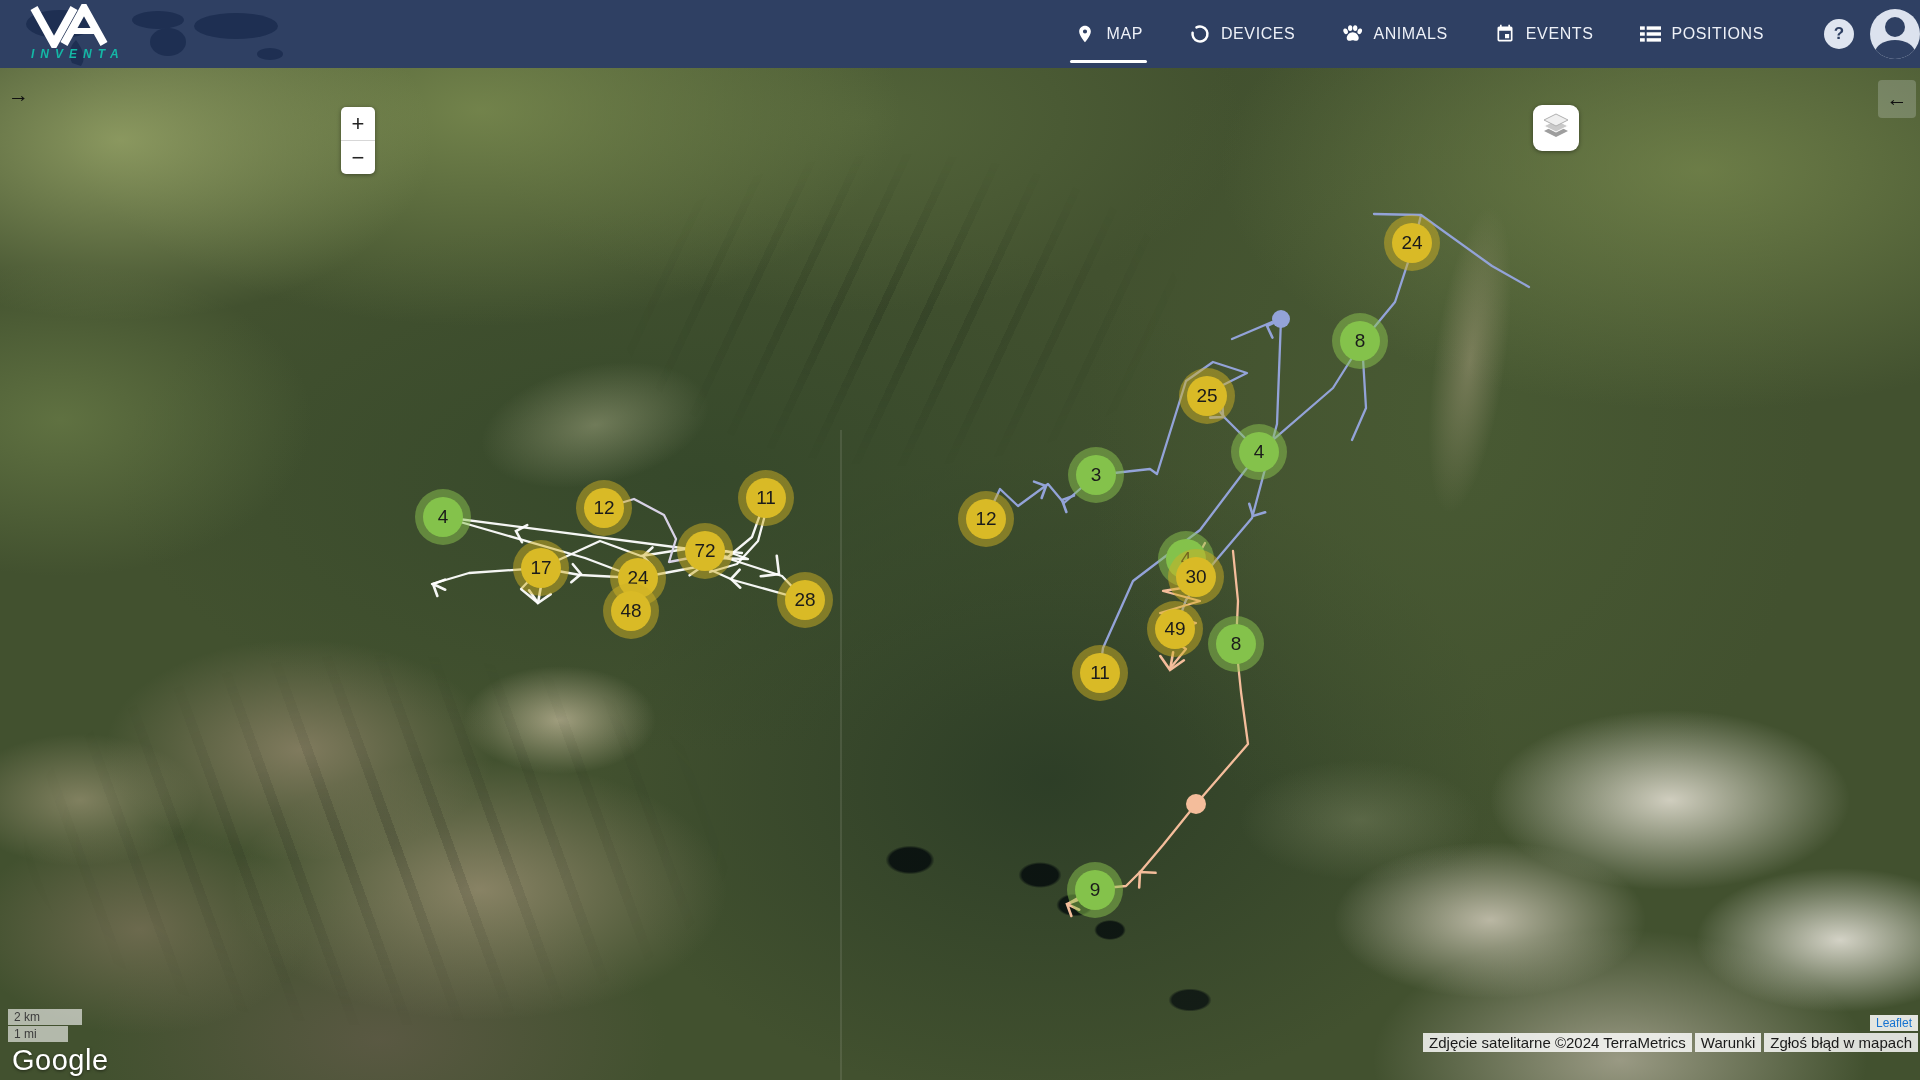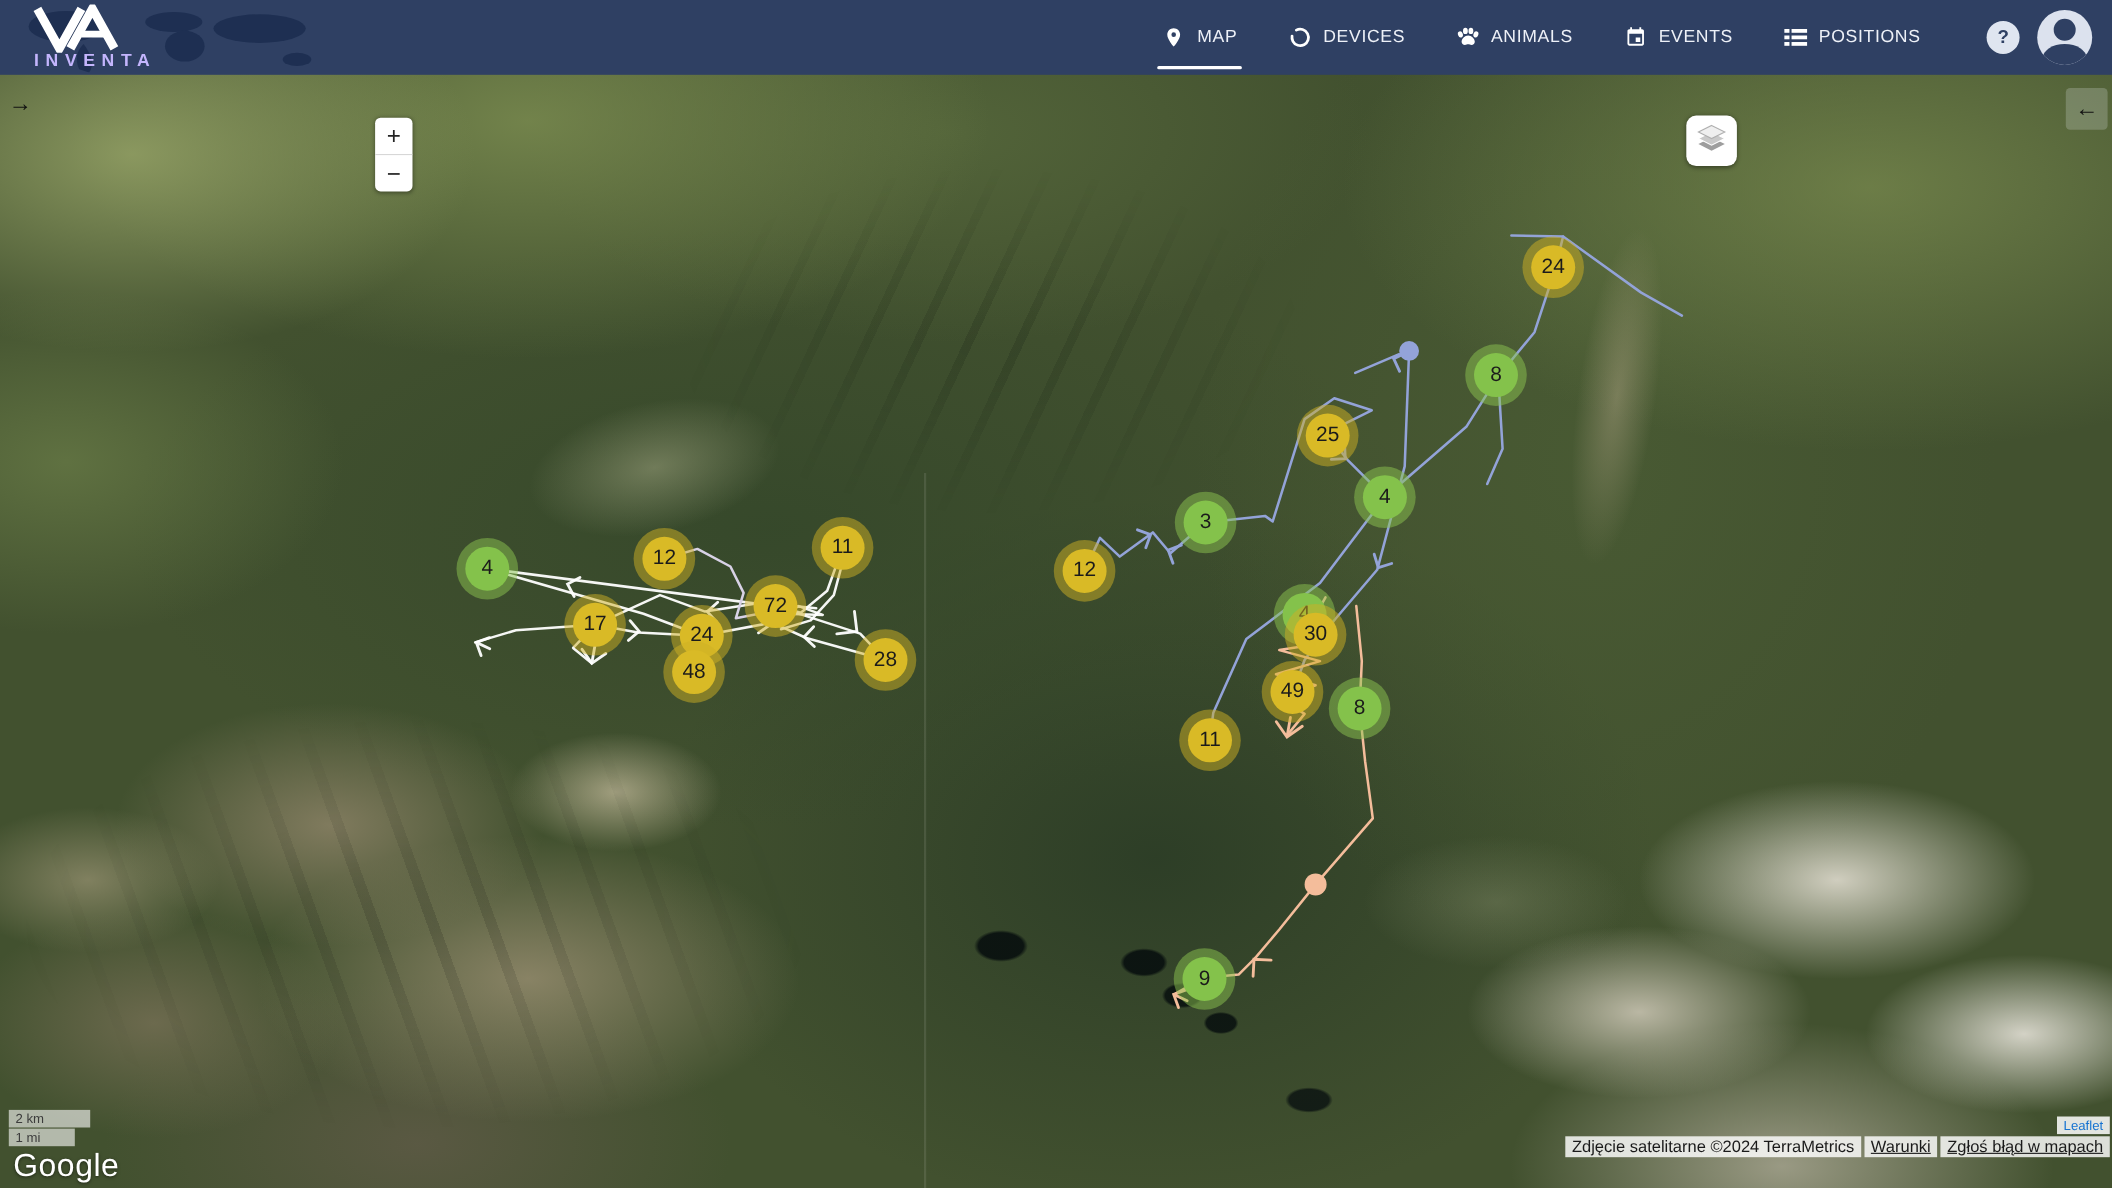"MAP" nav { padding-right: 18px -> none }
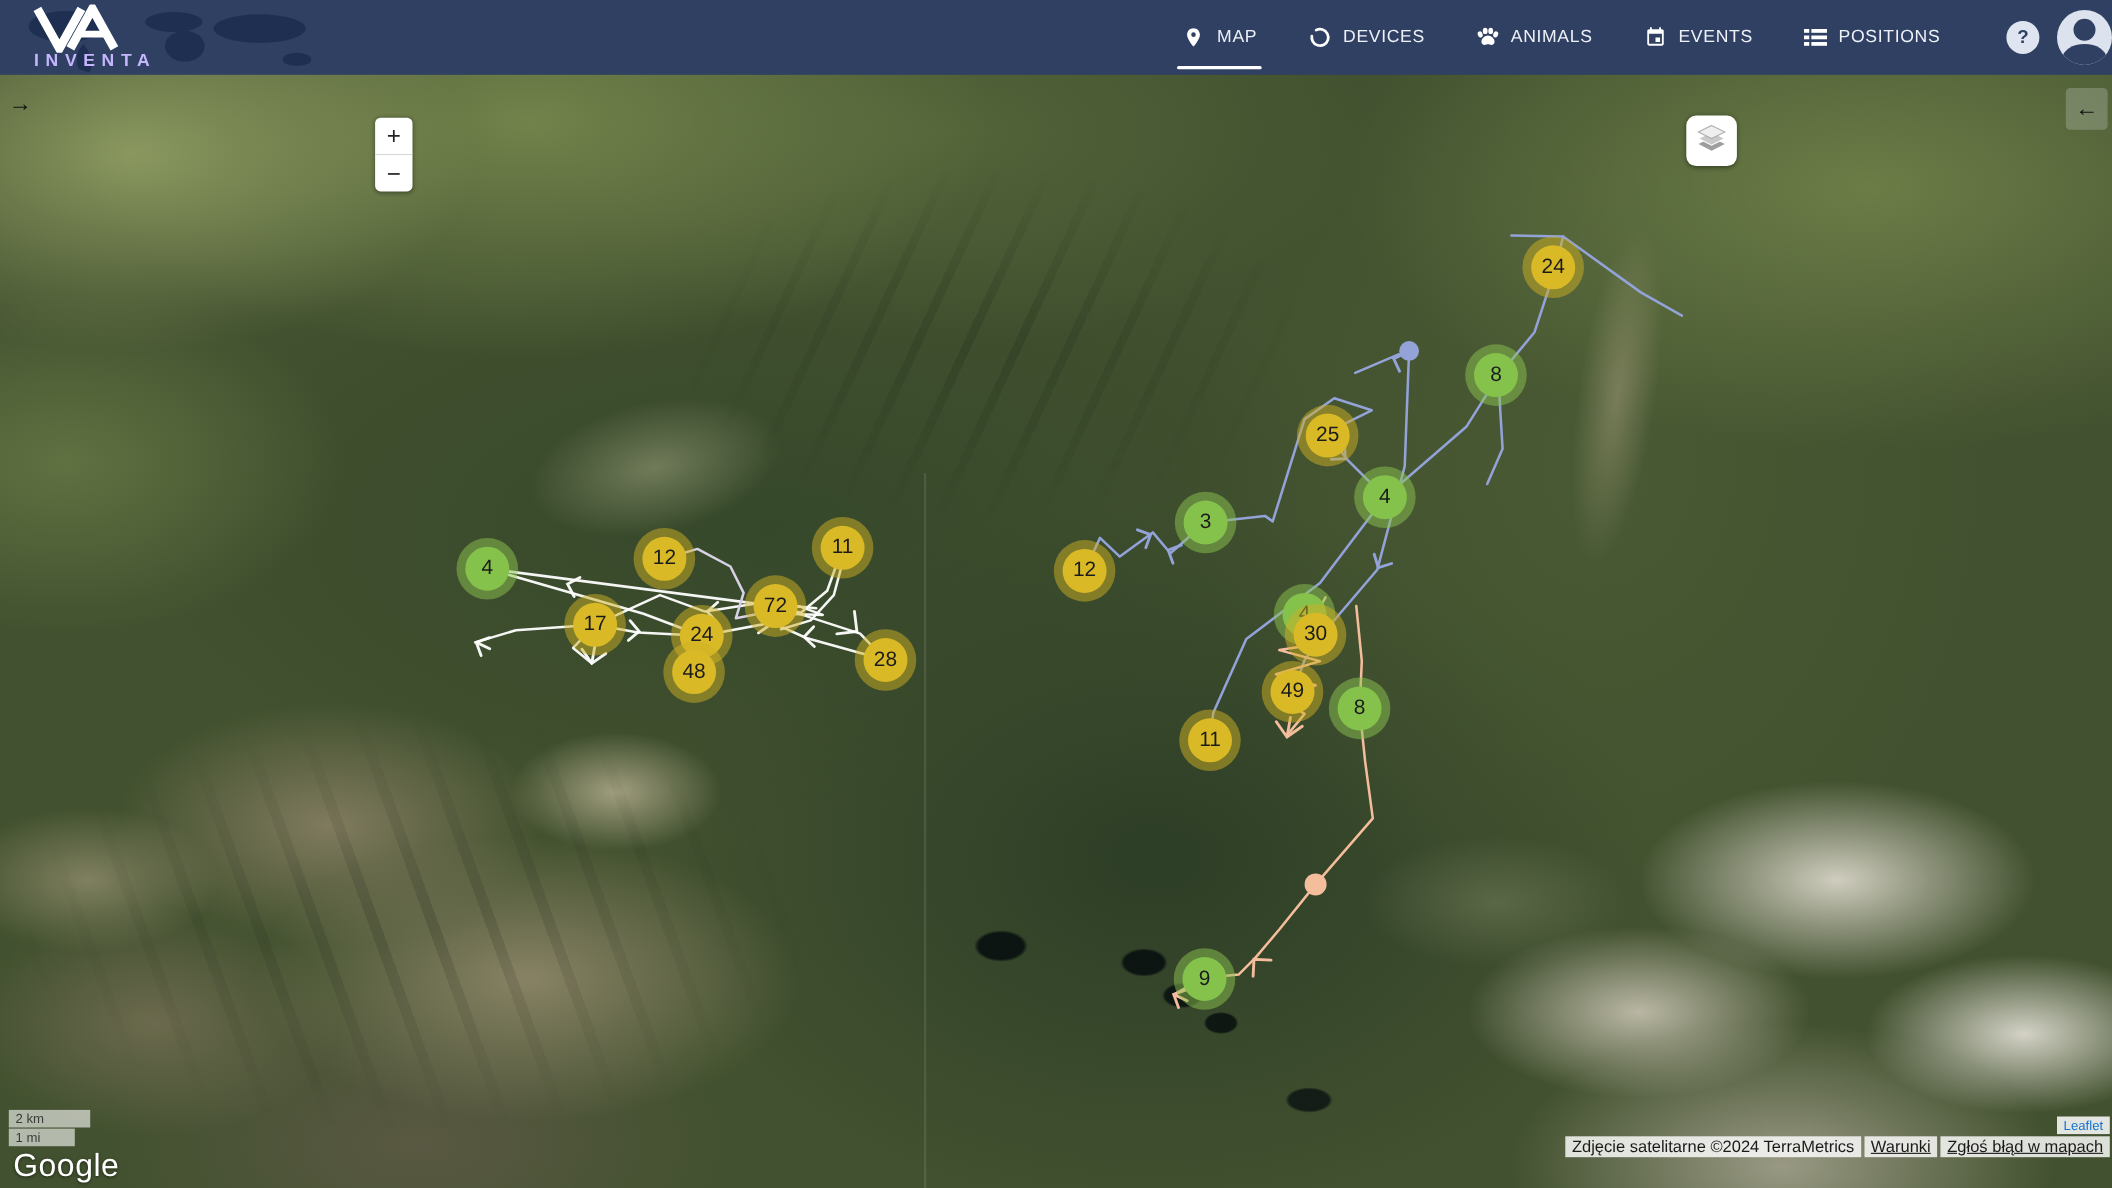"INVENTA" .brandname { color: #c4b5fd -> #14b8a6; font-size: 16px -> 12px; font-style: none -> italic }
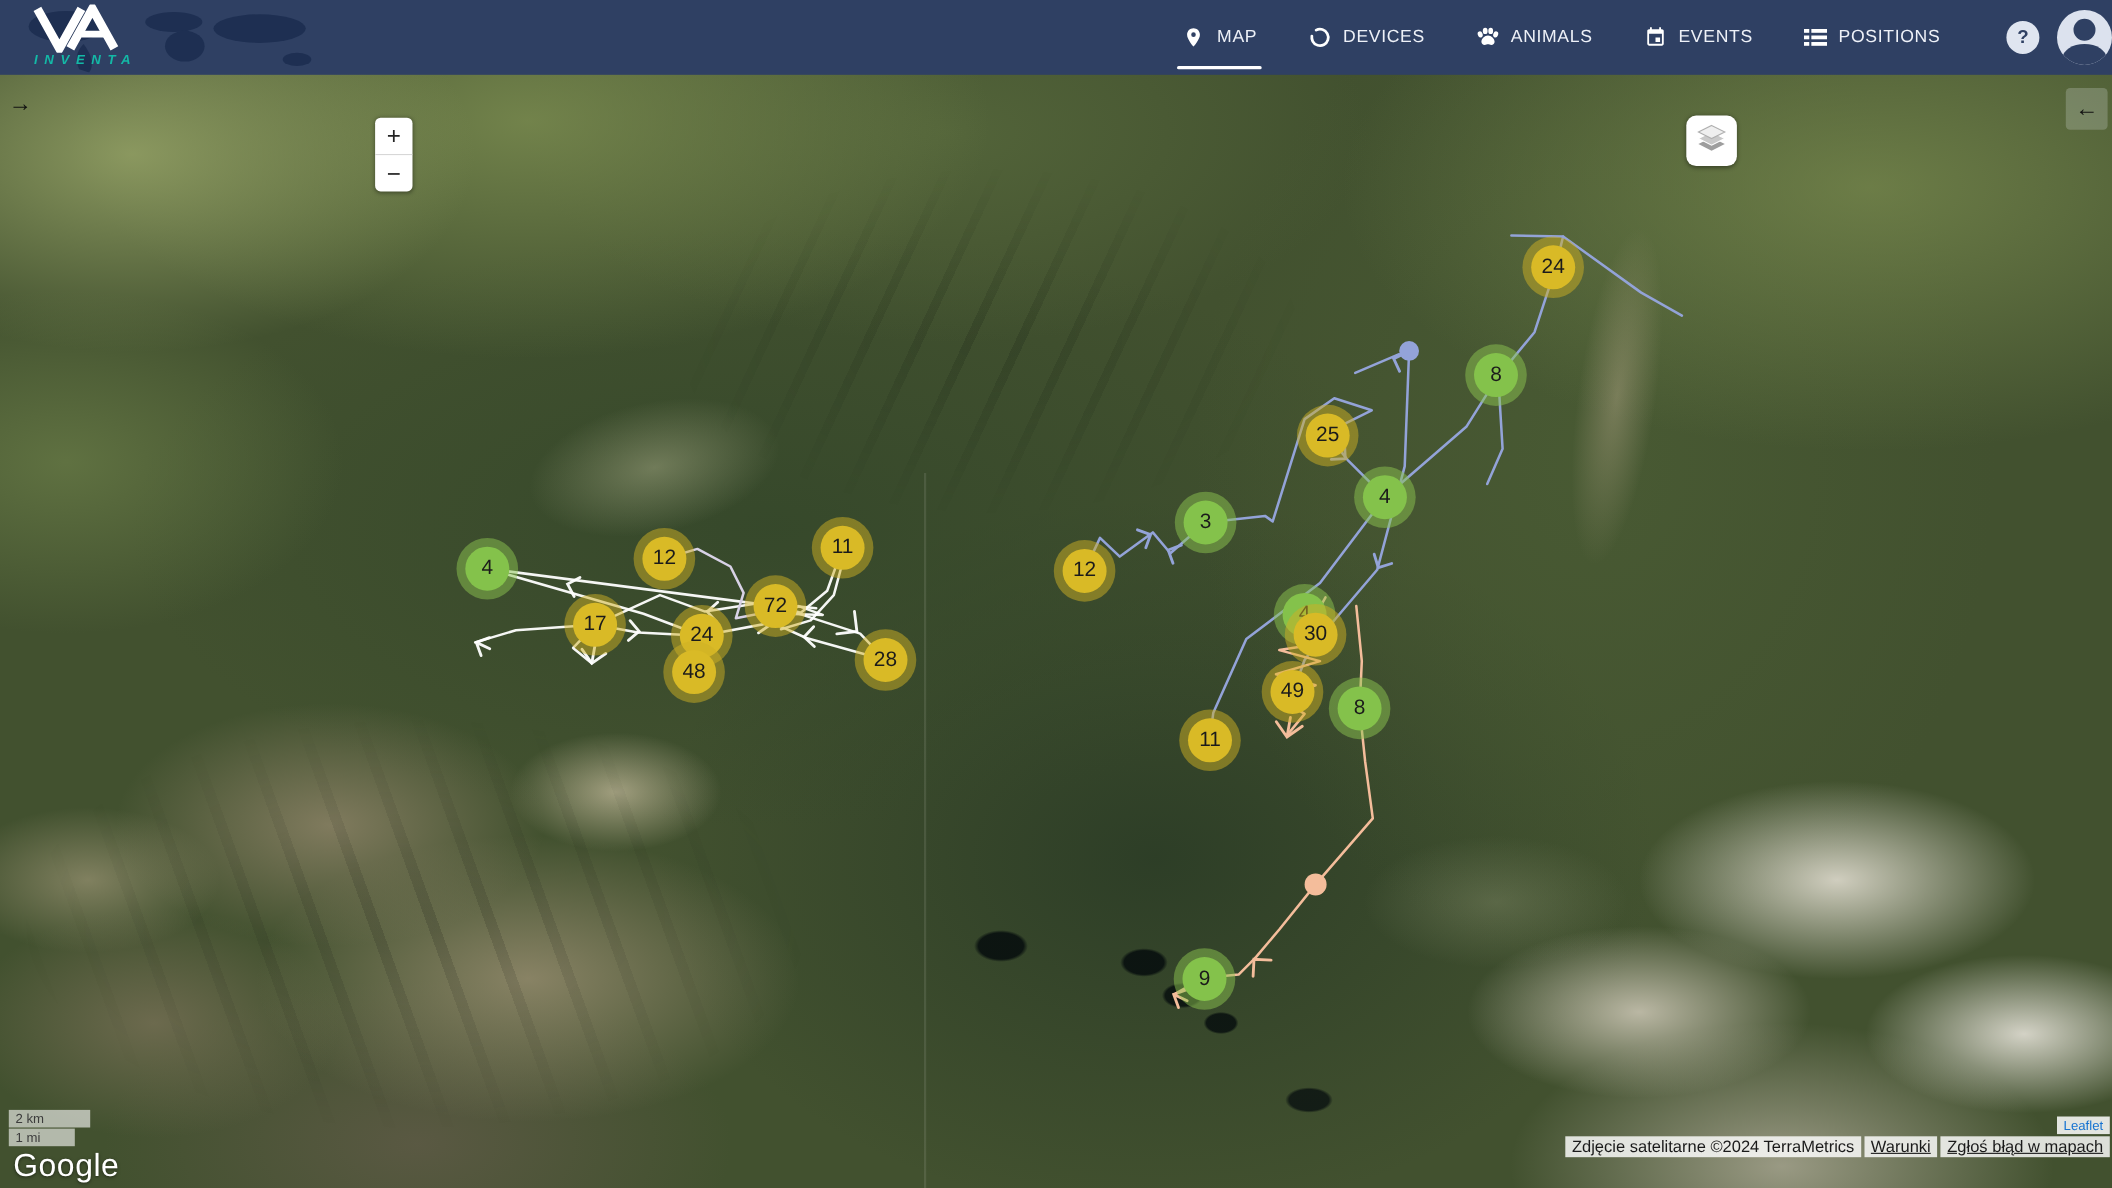"Warunki" .abox.link { text-decoration: underline -> none }
